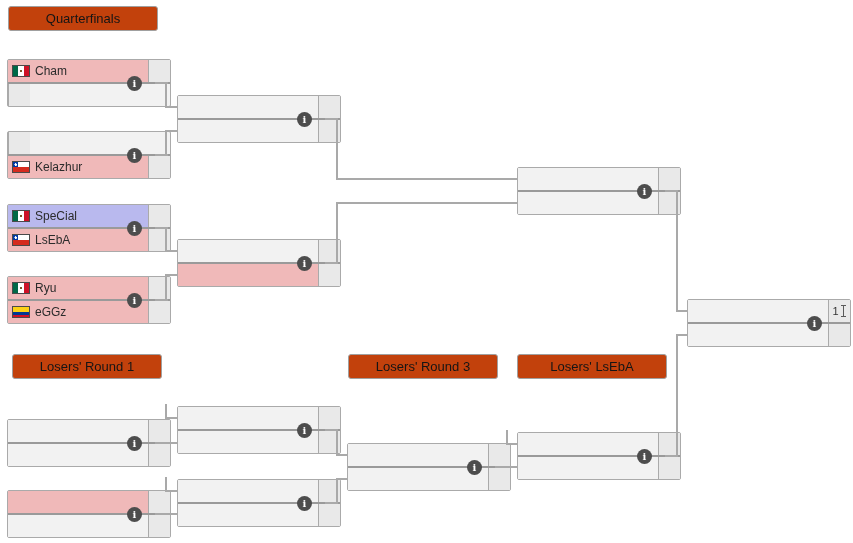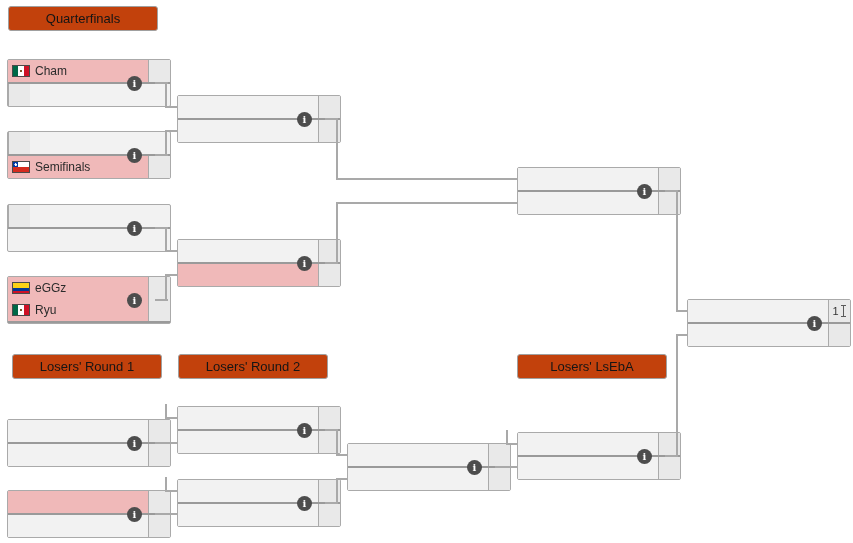"Semifinals" span.pname { text: Semifinals -> Kelazhur }
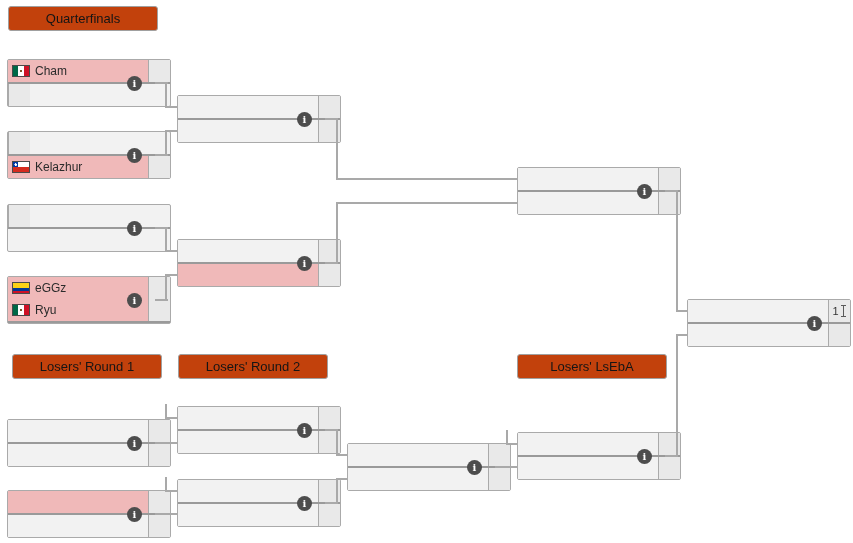"SpeCial" div.pcell { html: none -> <div> <span></span> <span>SpeCial</span> </div> }
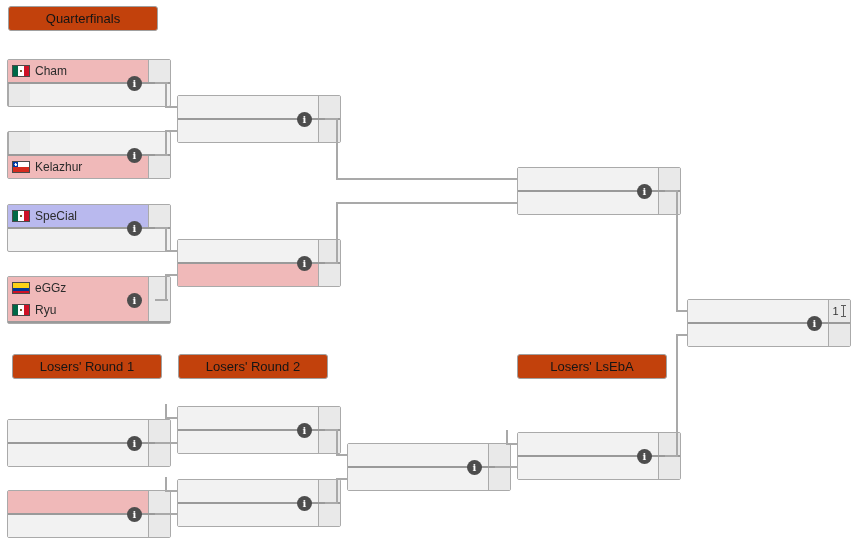"LsEbA" div.prow { html: none -> <div> <div> <span></span> <span>LsEbA</span> </div> <div><span></span></div> </div> }
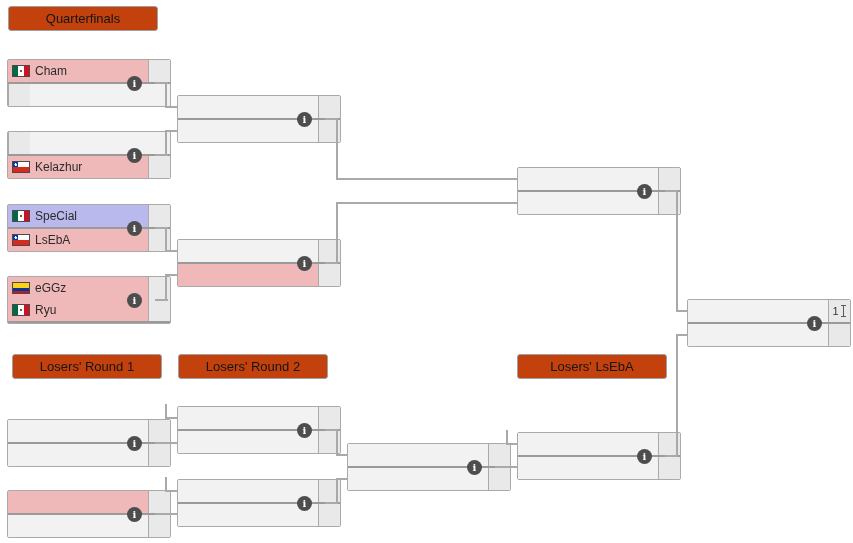"eGGz" div.prow { order: before "Ryu" -> after "Ryu" }
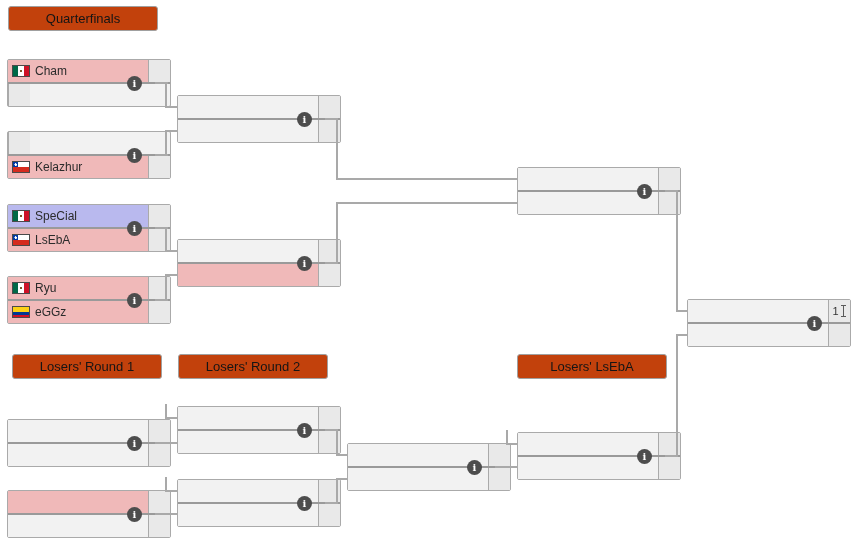"Losers' Round 2" div.hdr { html: <div>Losers' Round 2</div> -> none }
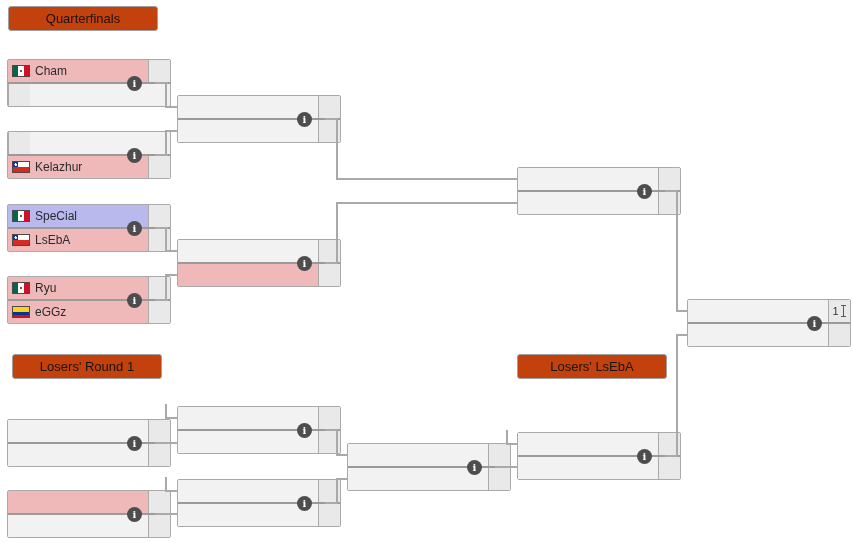"Losers' Round 3" div.hdr { html: none -> <div>Losers' Round 3</div> }
